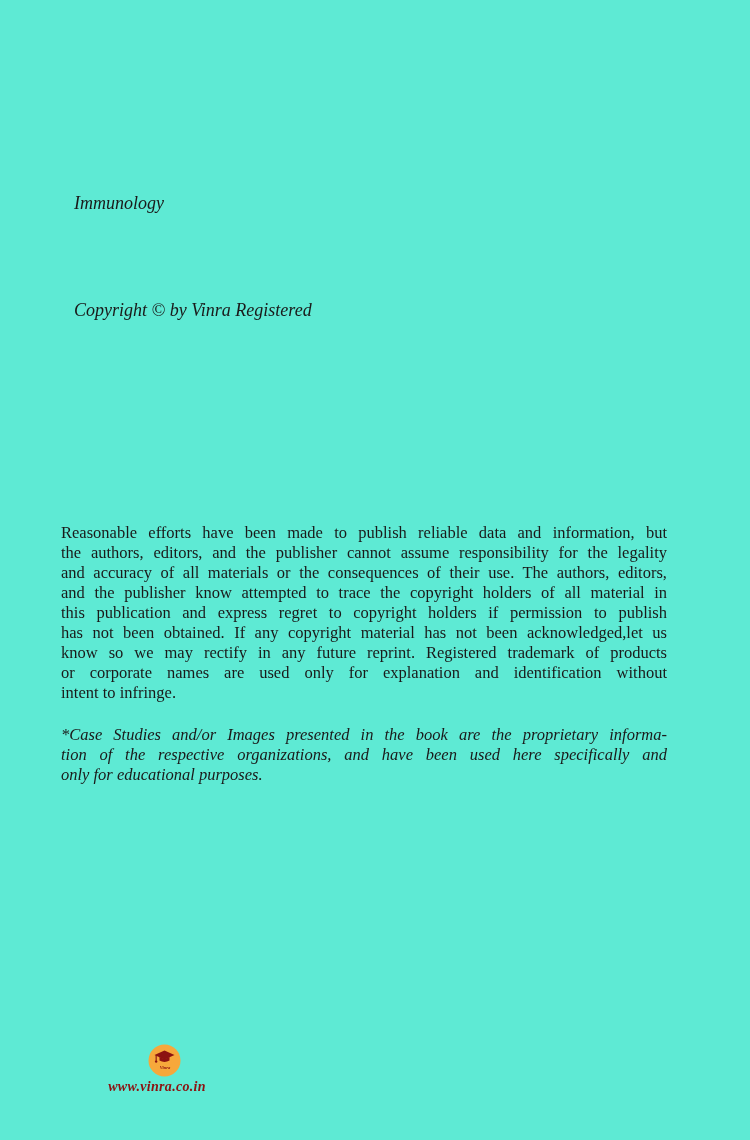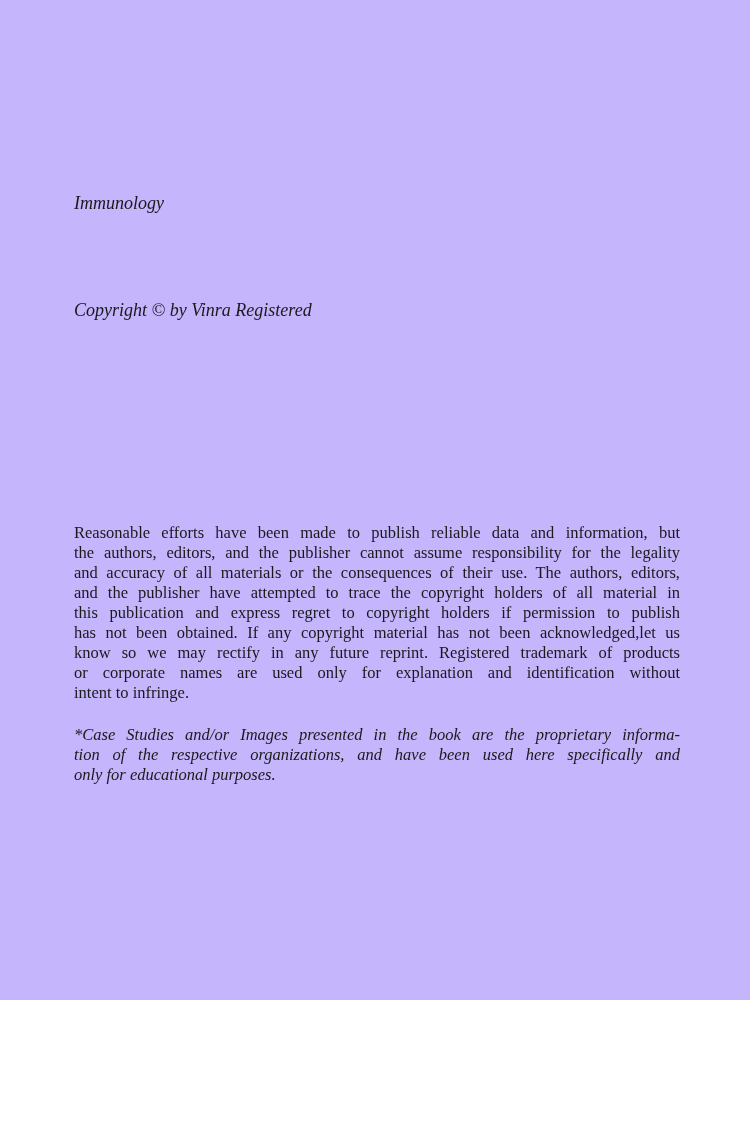"Immunology" .page { background: #c4b5fd -> #5eead4; height: 1000px -> 1140px }
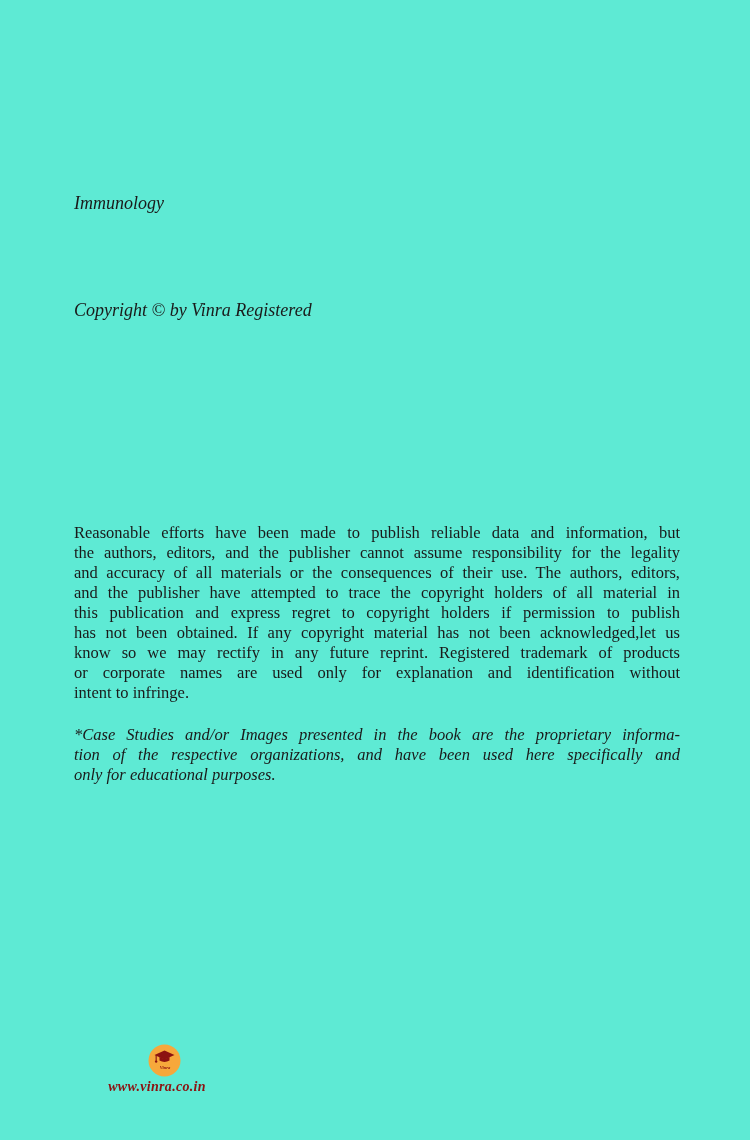"Reasonable efforts have been made" .body-block { left: 74px -> 61px }
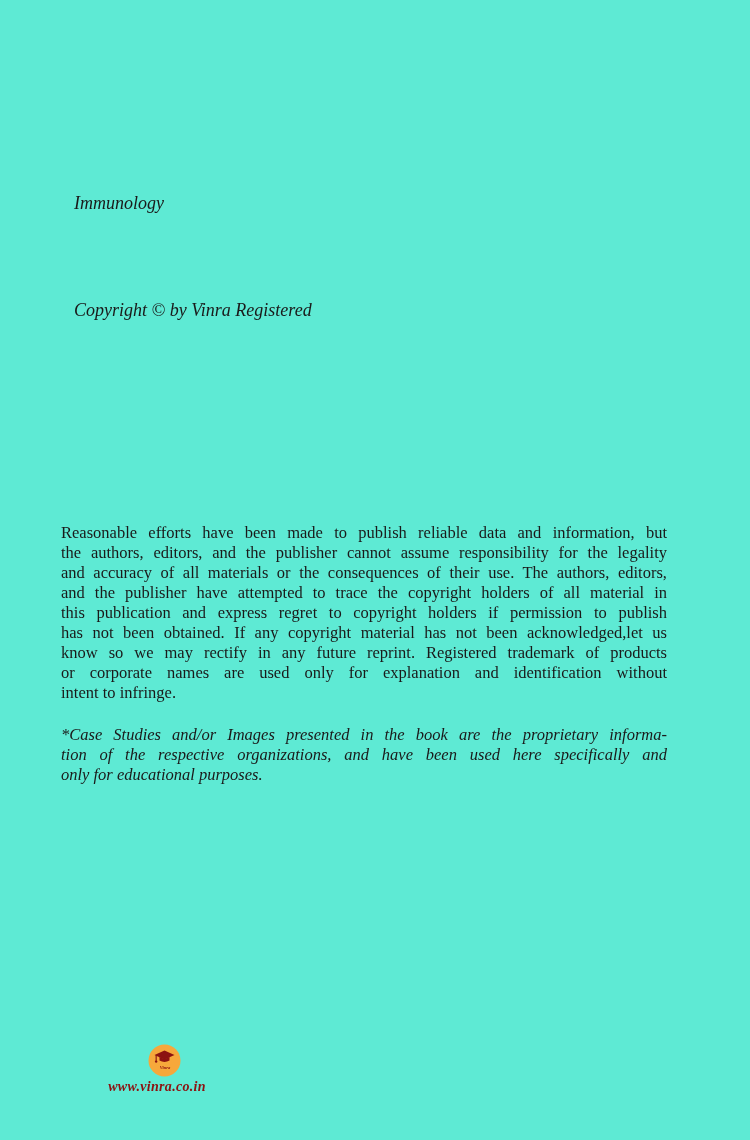"and the publisher have attempted" div.tline { text: have -> know }
